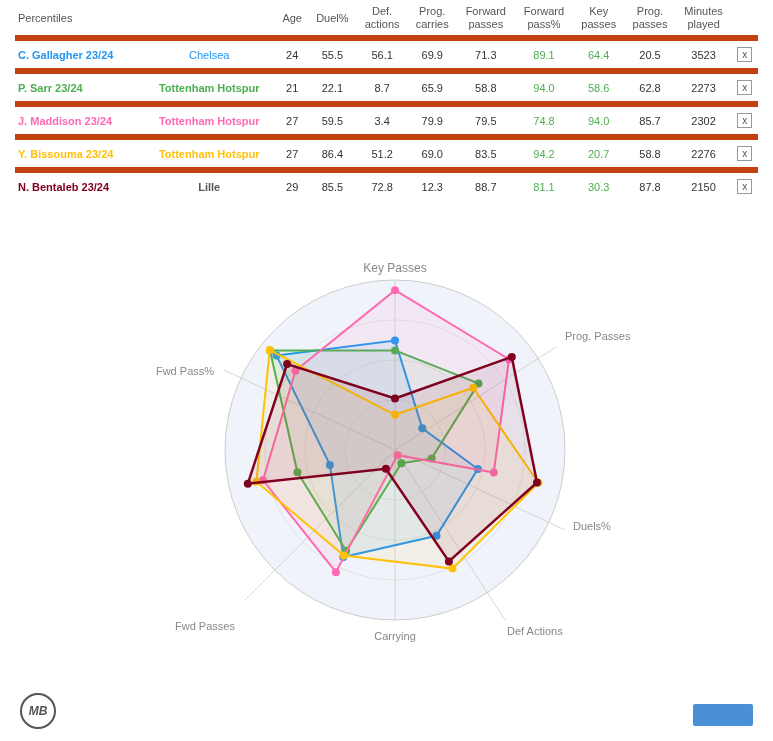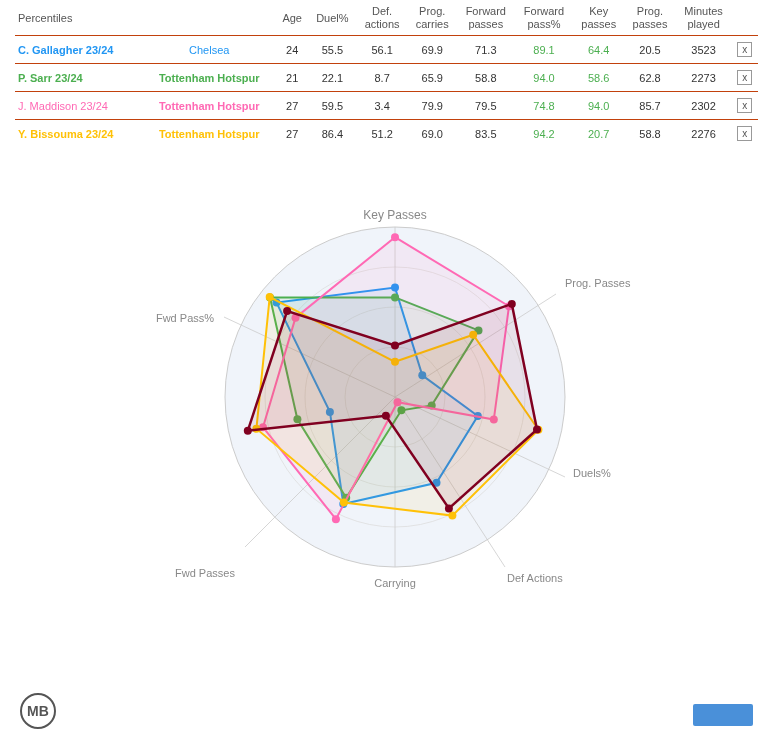"C. Gallagher 23/24" tbody tr { border-top: 1px solid #c2410c -> 6px solid #c2410c }
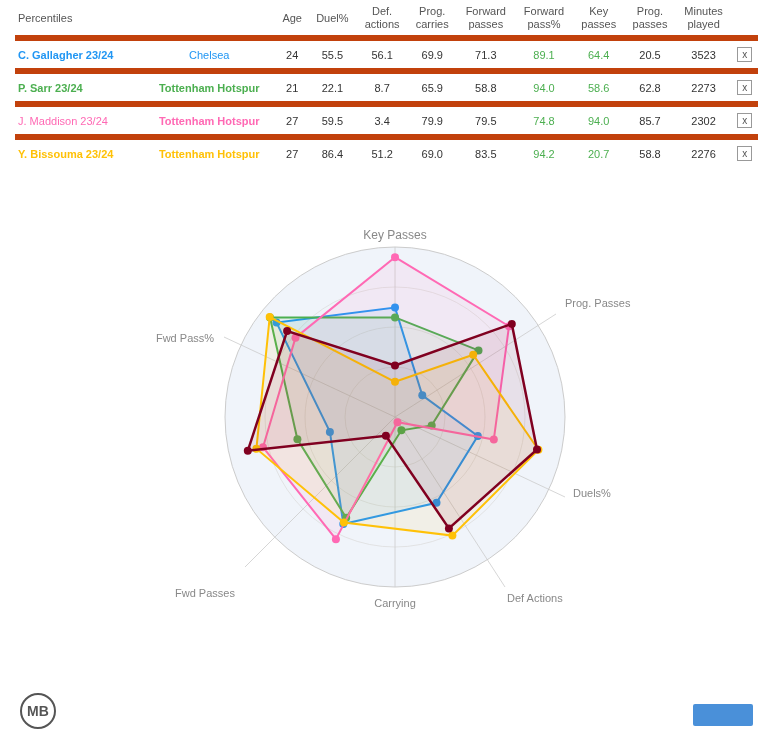"J. Maddison 23/24" td { font-weight: normal -> bold }
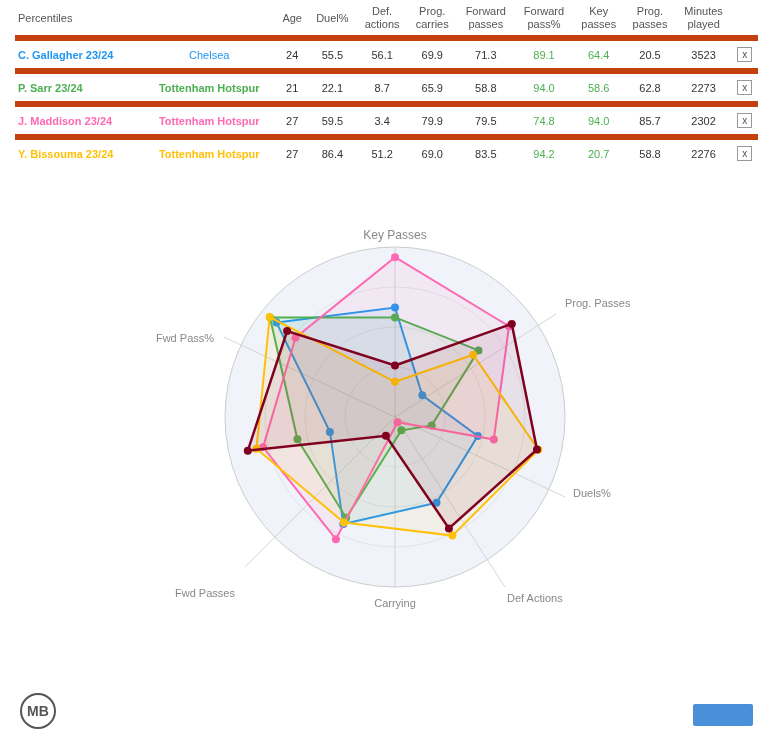"N. Bentaleb 23/24" tr { html: none -> <tr> <td>N. Bentaleb 23/24</td> <td>Lille</td> <td>29</td> <td>85.5</td> <td>72.8</td> <td>12.3</td> <td>88.7</td> <td>81.1</td> <td>30.3</td> <td>87.8</td> <td>2150</td> <td><button>x</button></td> </tr> }
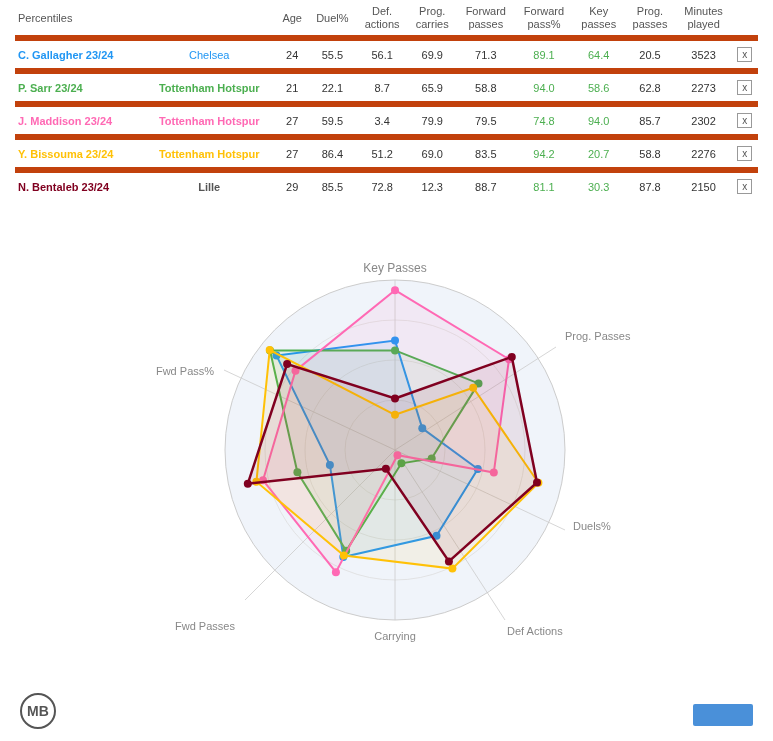"MB" .logo-circle { font-size: 14px -> 12px; font-style: none -> italic }
